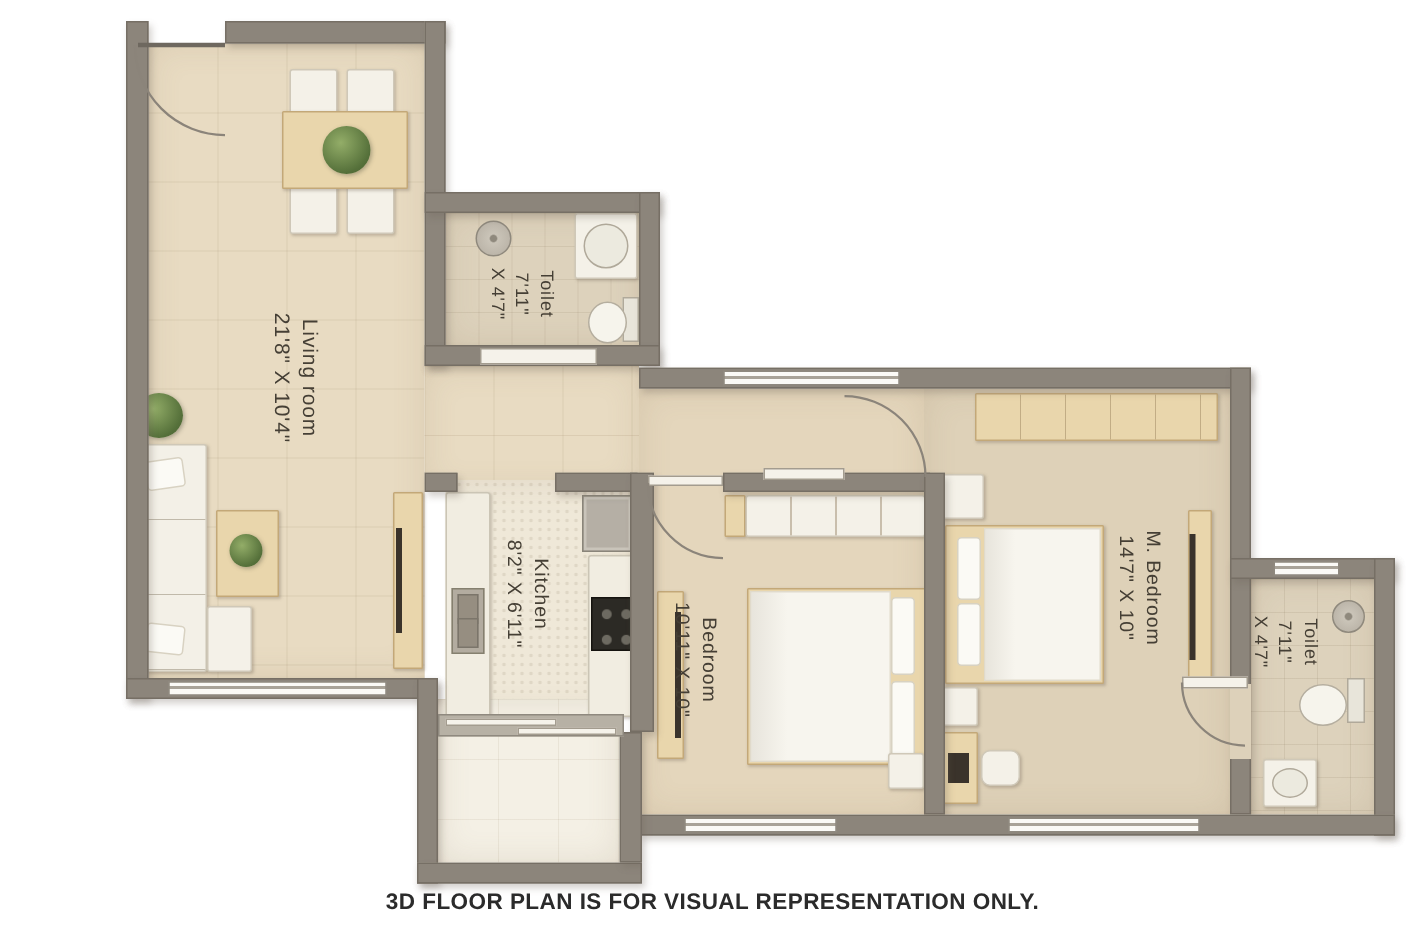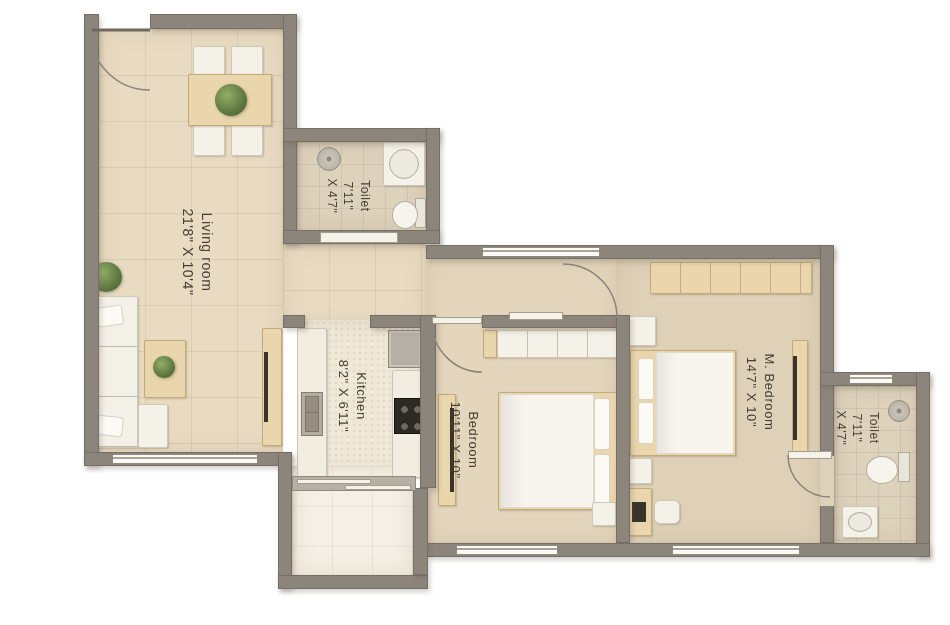"3D FLOOR PLAN IS FOR" div.caption { html: none -> <div>3D FLOOR PLAN IS FOR VISUAL REPRESENTATION ONLY.</div> }
